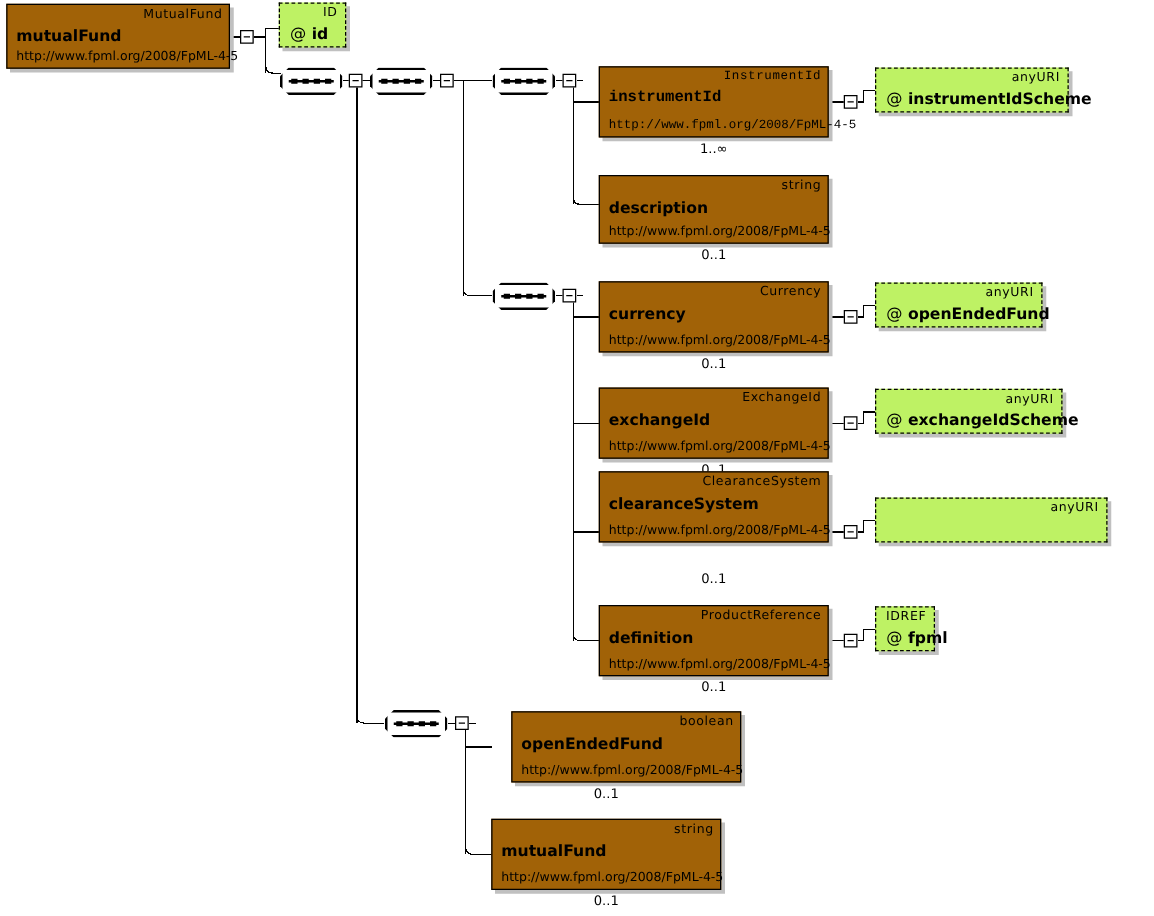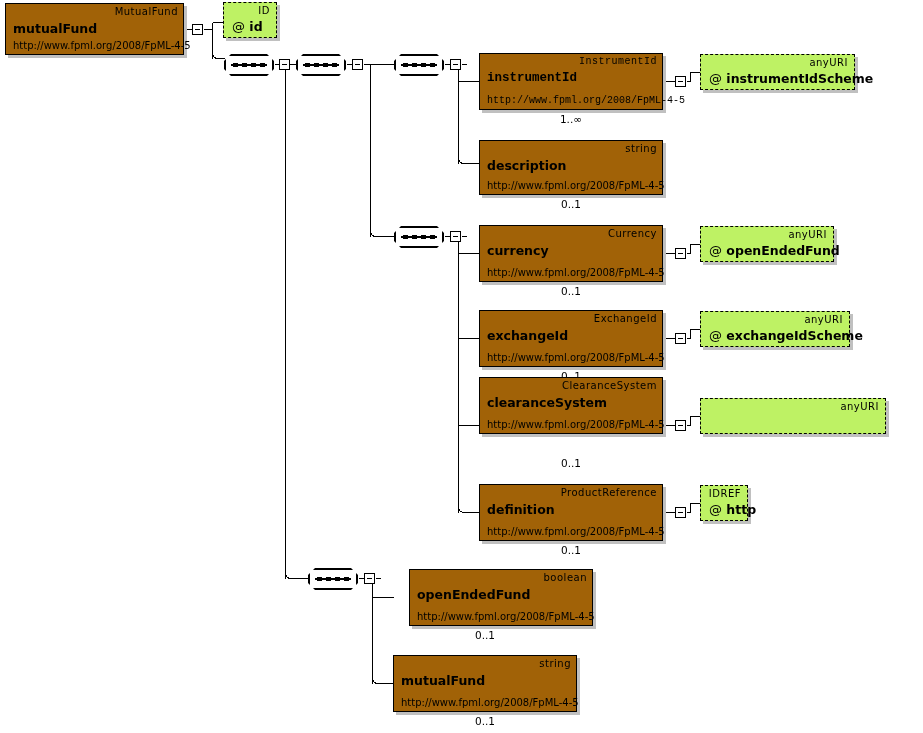"http" span { text: http -> fpml }
